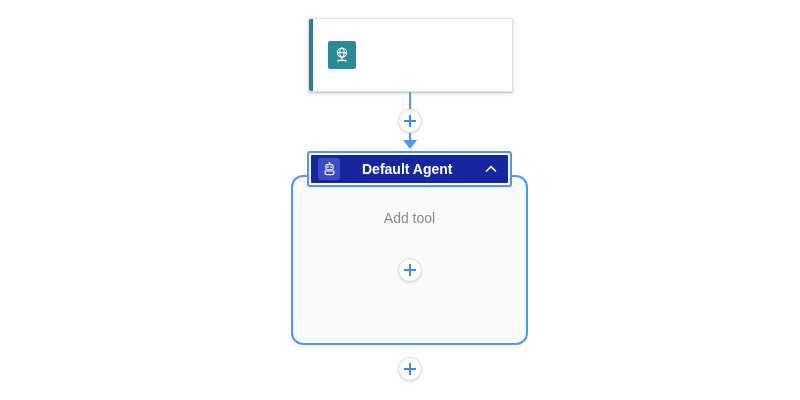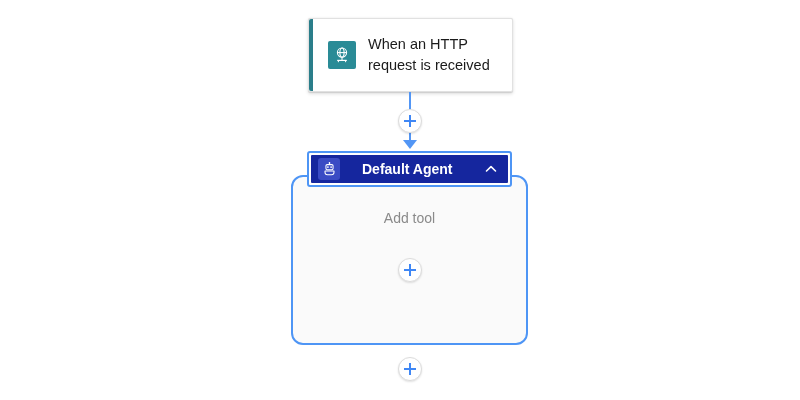"When an HTTP request is" div.trigger-label { html: <div>When an HTTP request is received</div> -> none }
